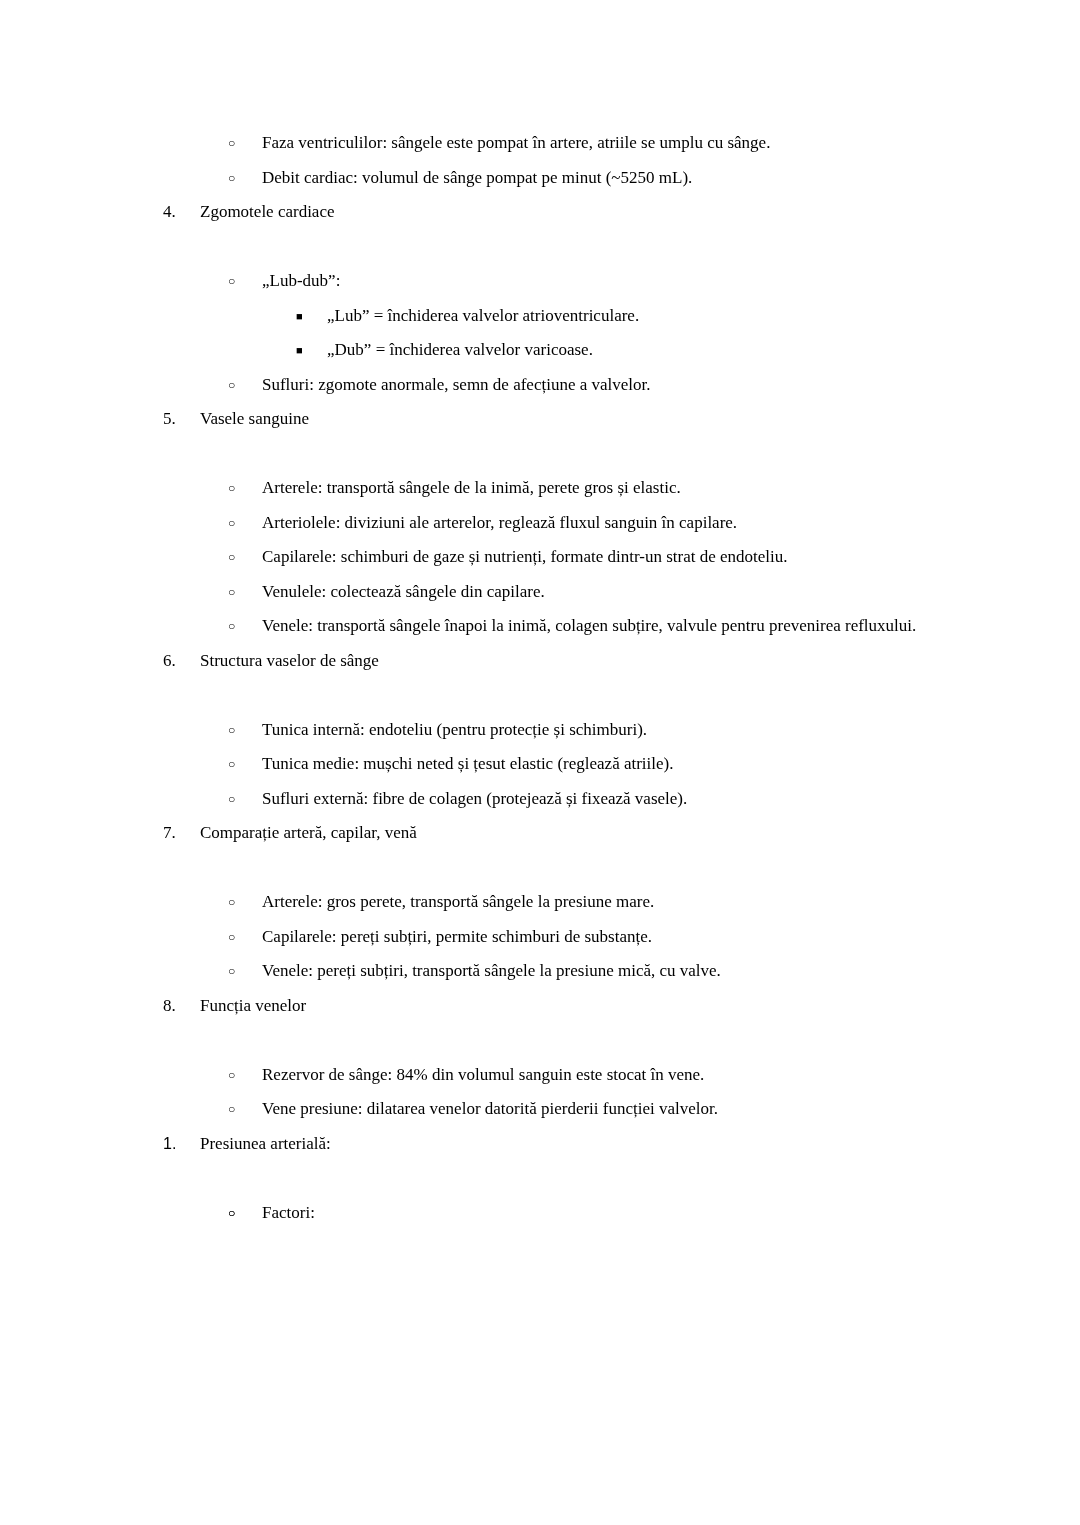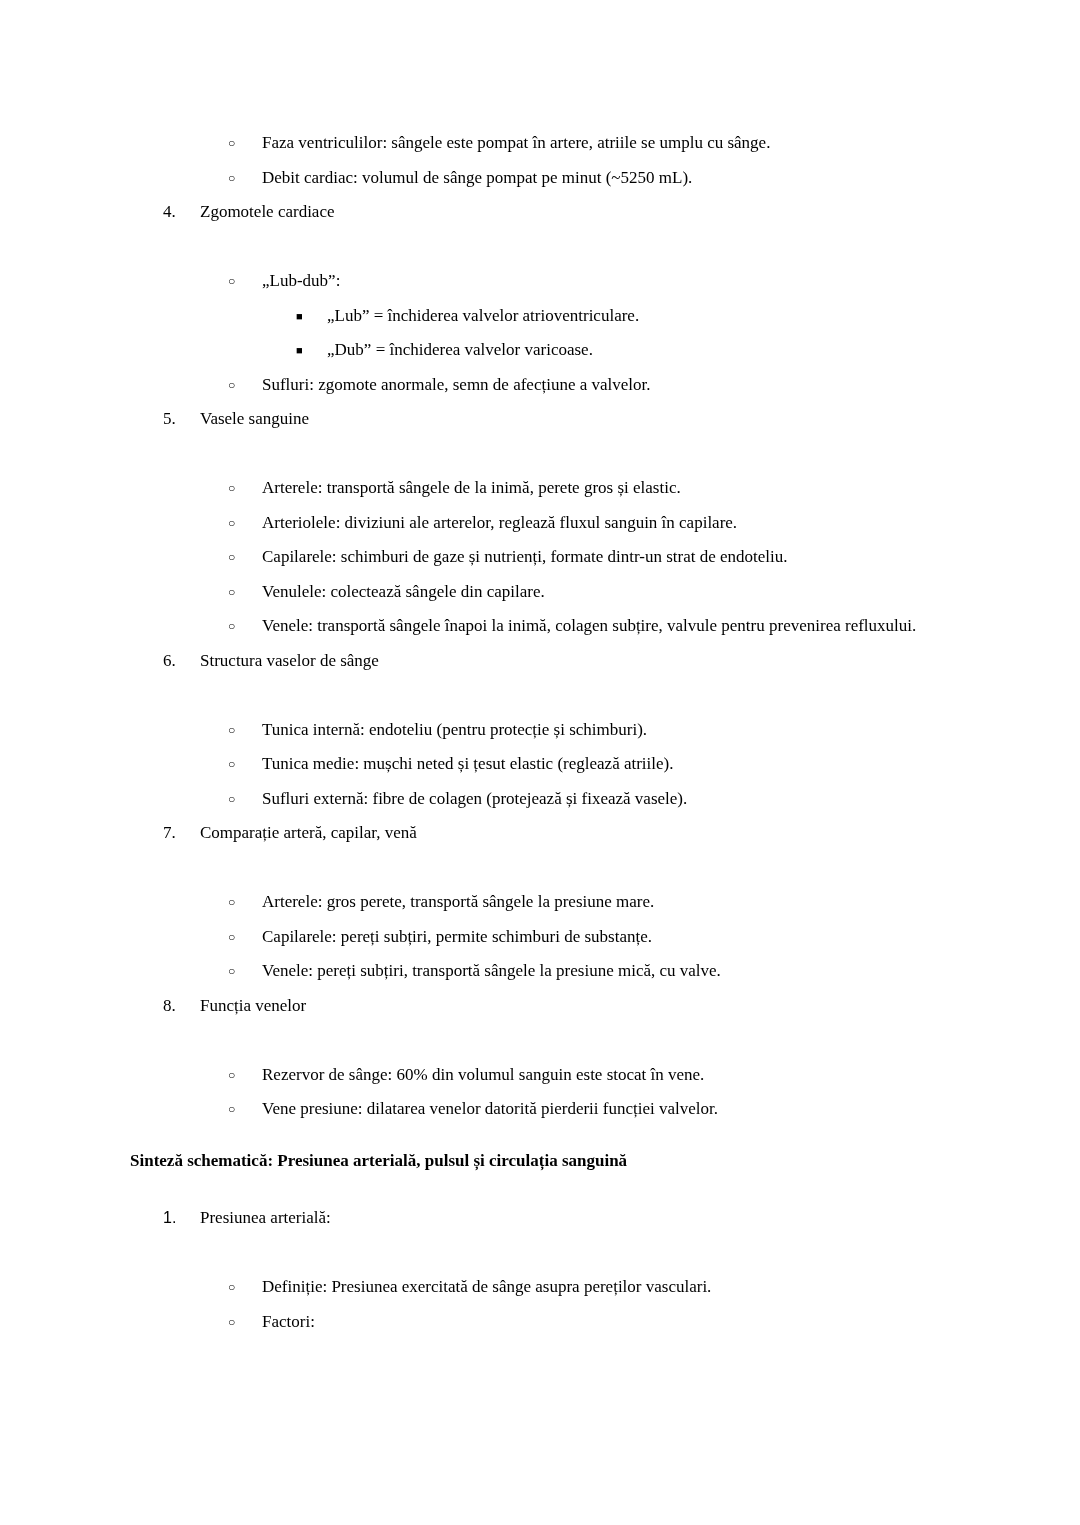": 60% din volumul sanguin" span { text: 60% -> 84% }
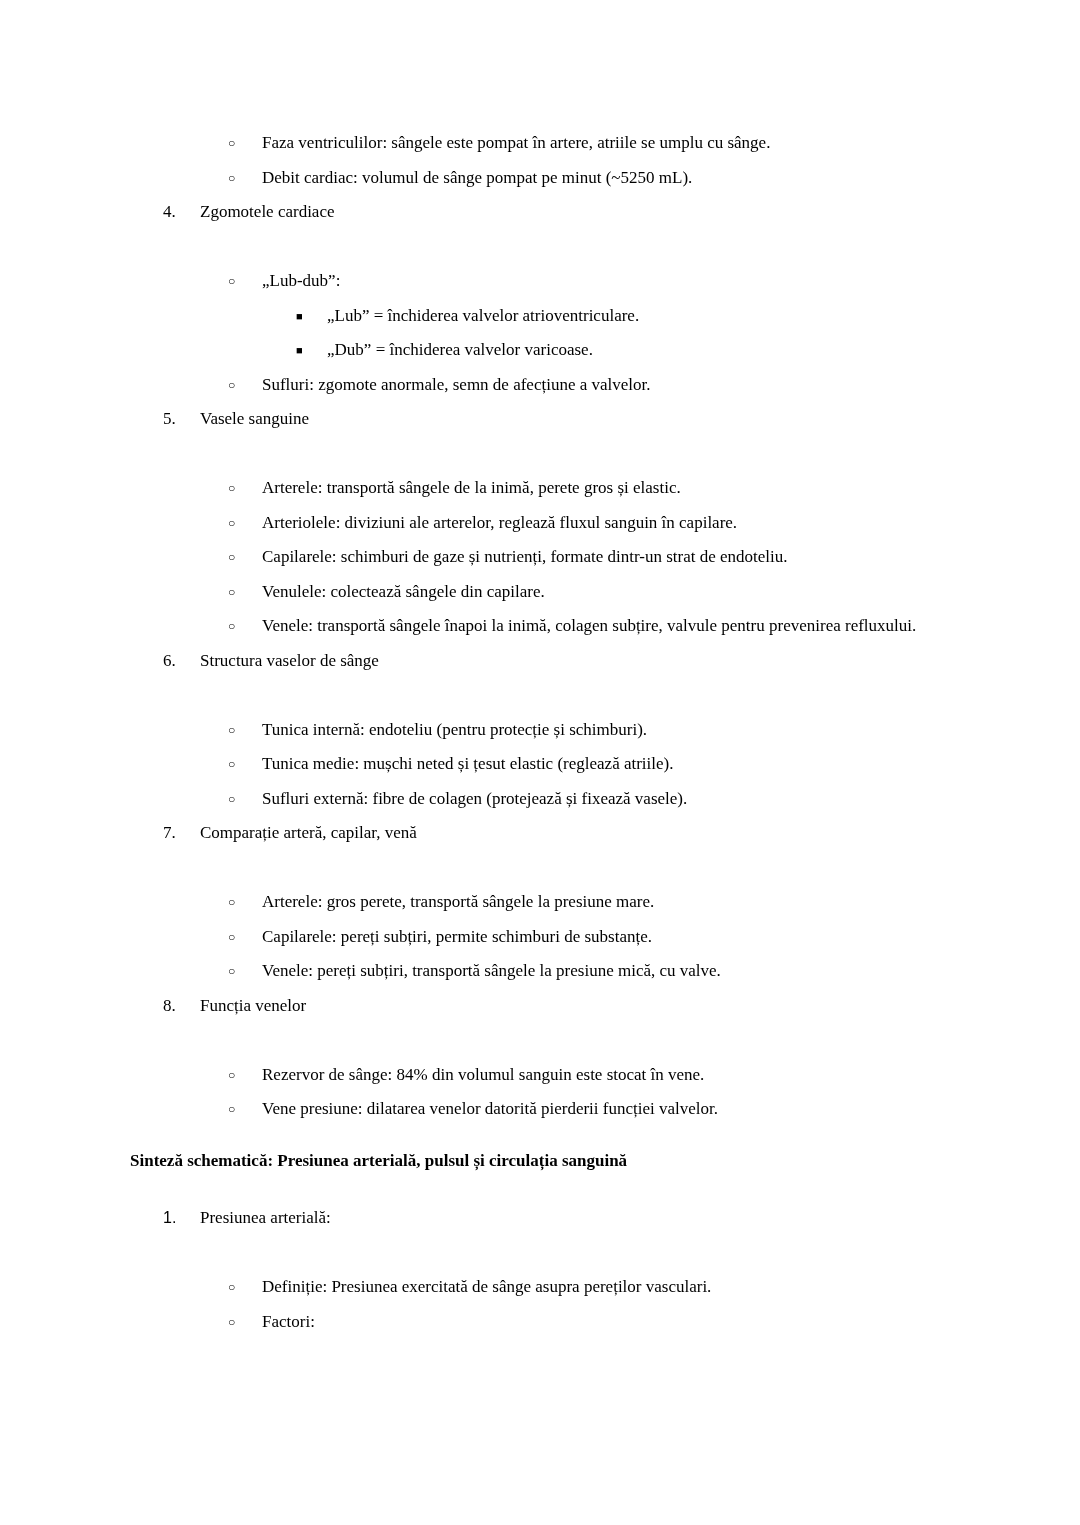"Sinteză schematică: Presiunea arterială," div.heading { html: <div>Sinteză schematică: Presiunea arterială, pulsul și circulația sanguină</div> -> none }
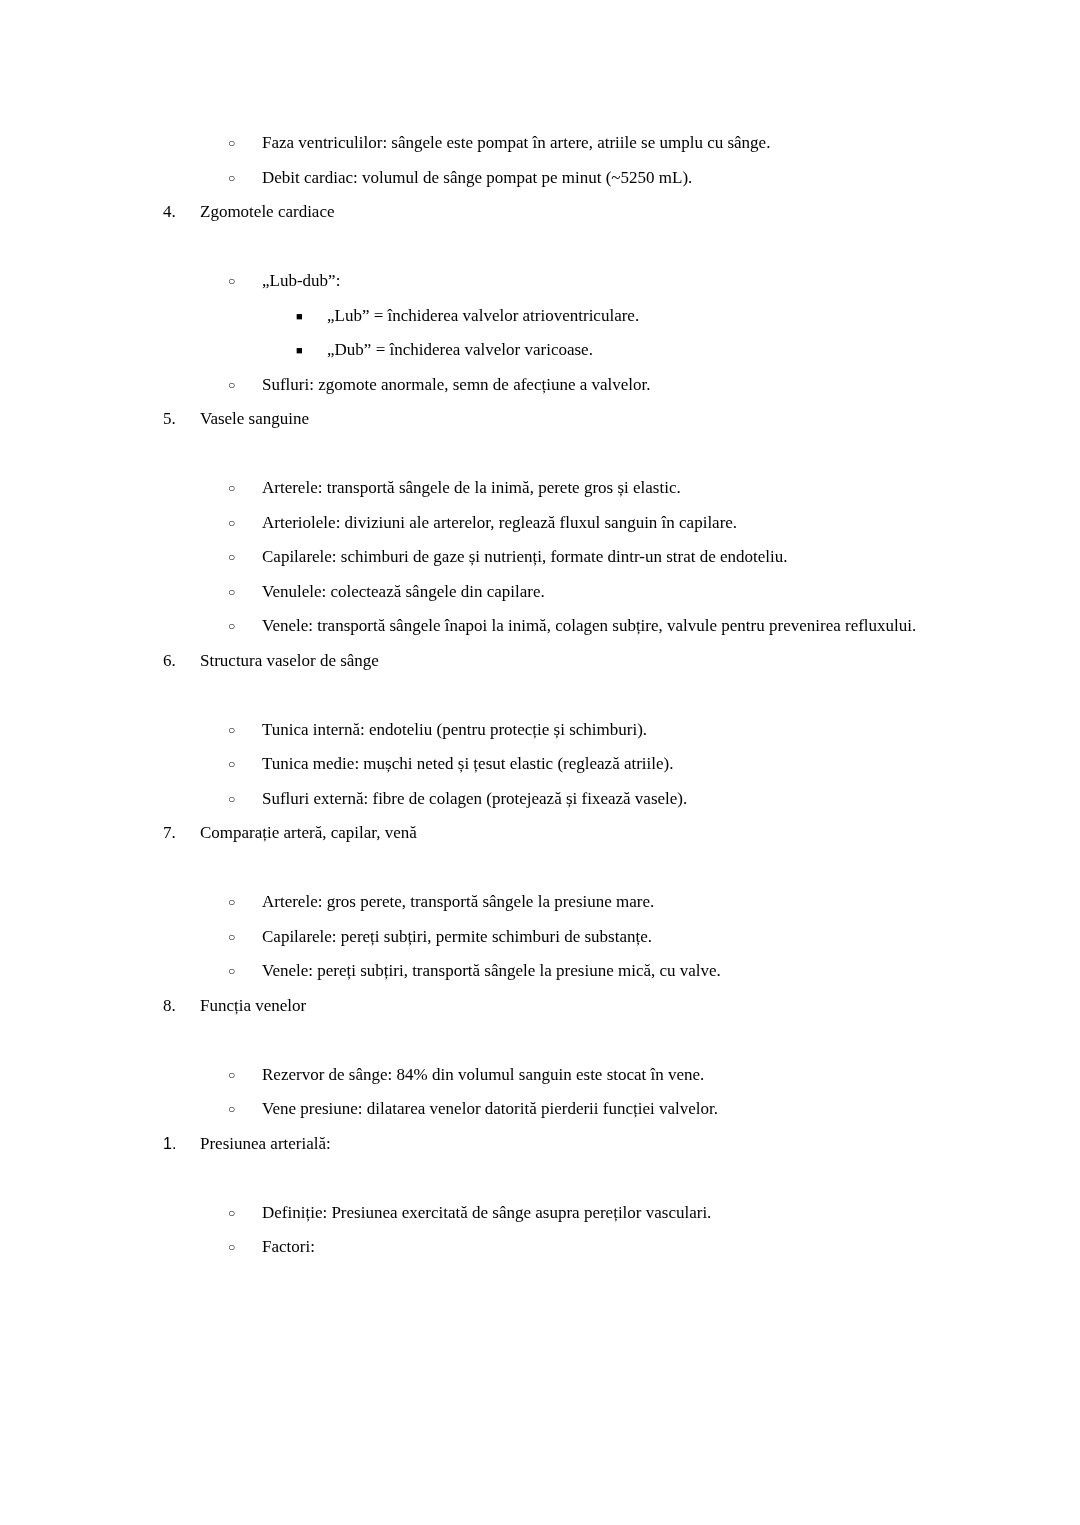"Definiție: Presiunea exercitată de sânge" span { html: <span>Definiție: Presiunea exercitată de sânge asupra pereților vasculari.</span> -> none }
